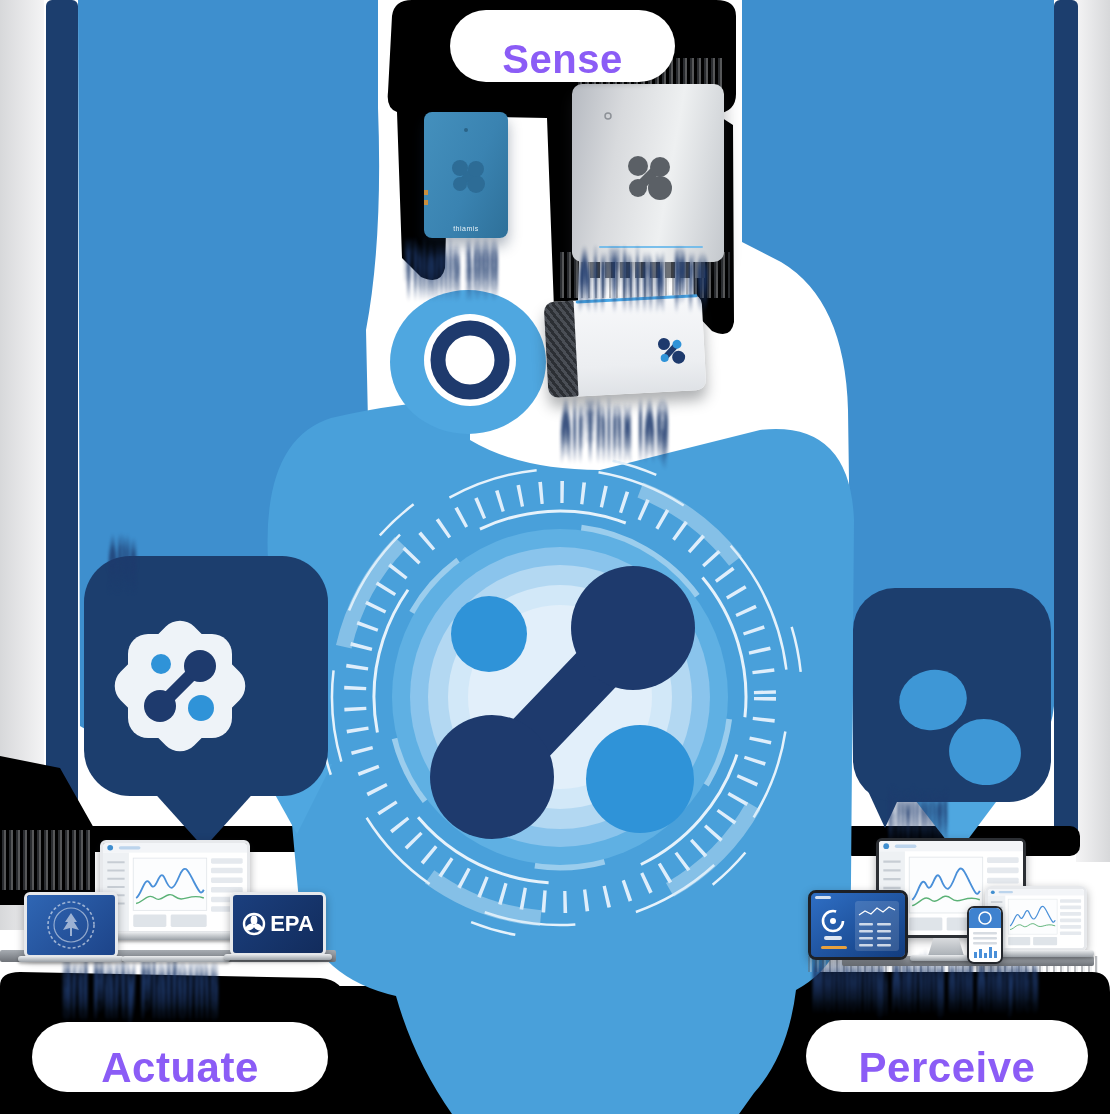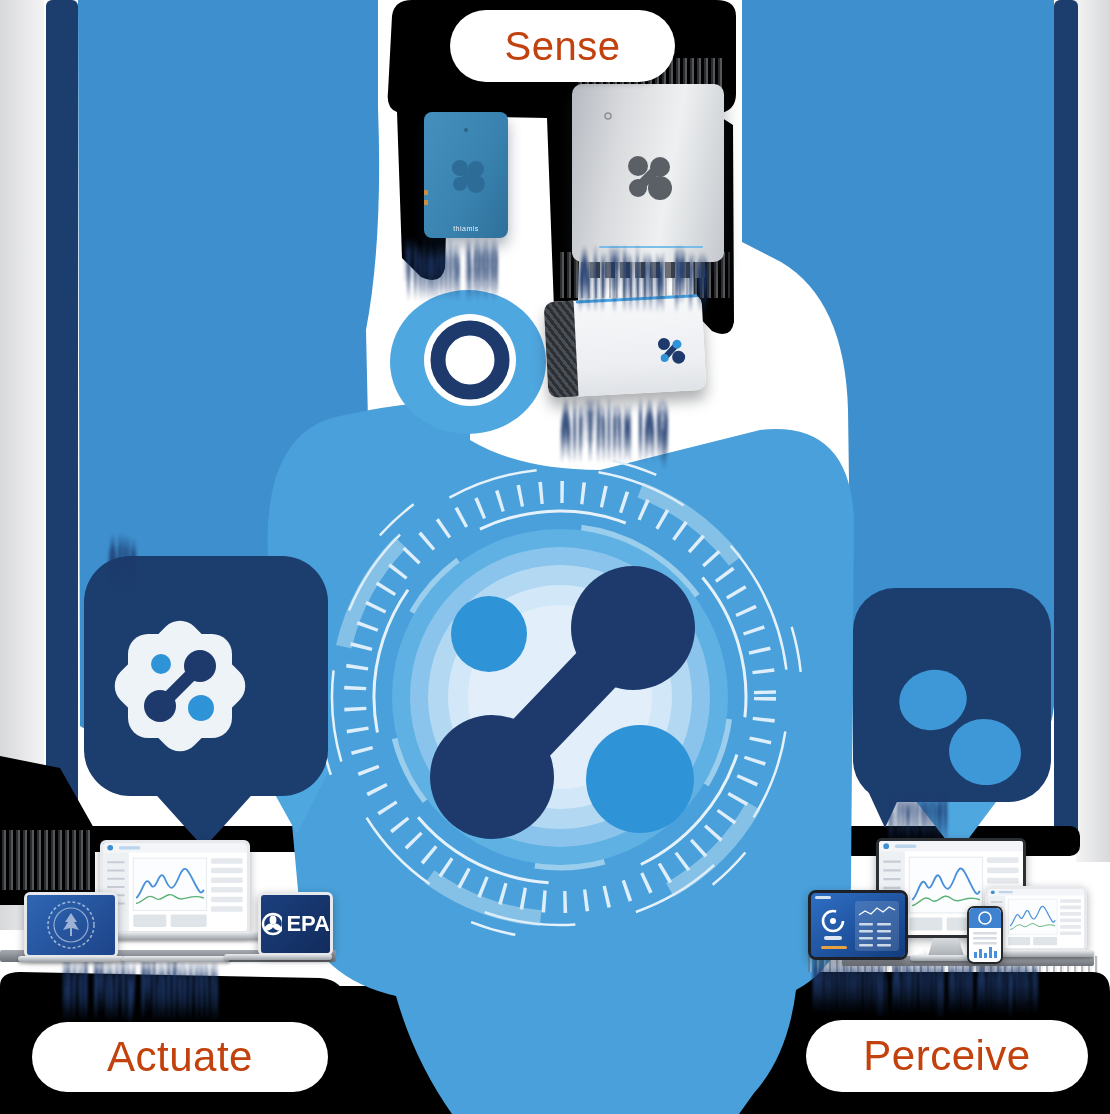"Sense" .pill { align-items: center -> flex-end; color: #c2410c -> #8b5cf6; font-weight: 400 -> 700 }
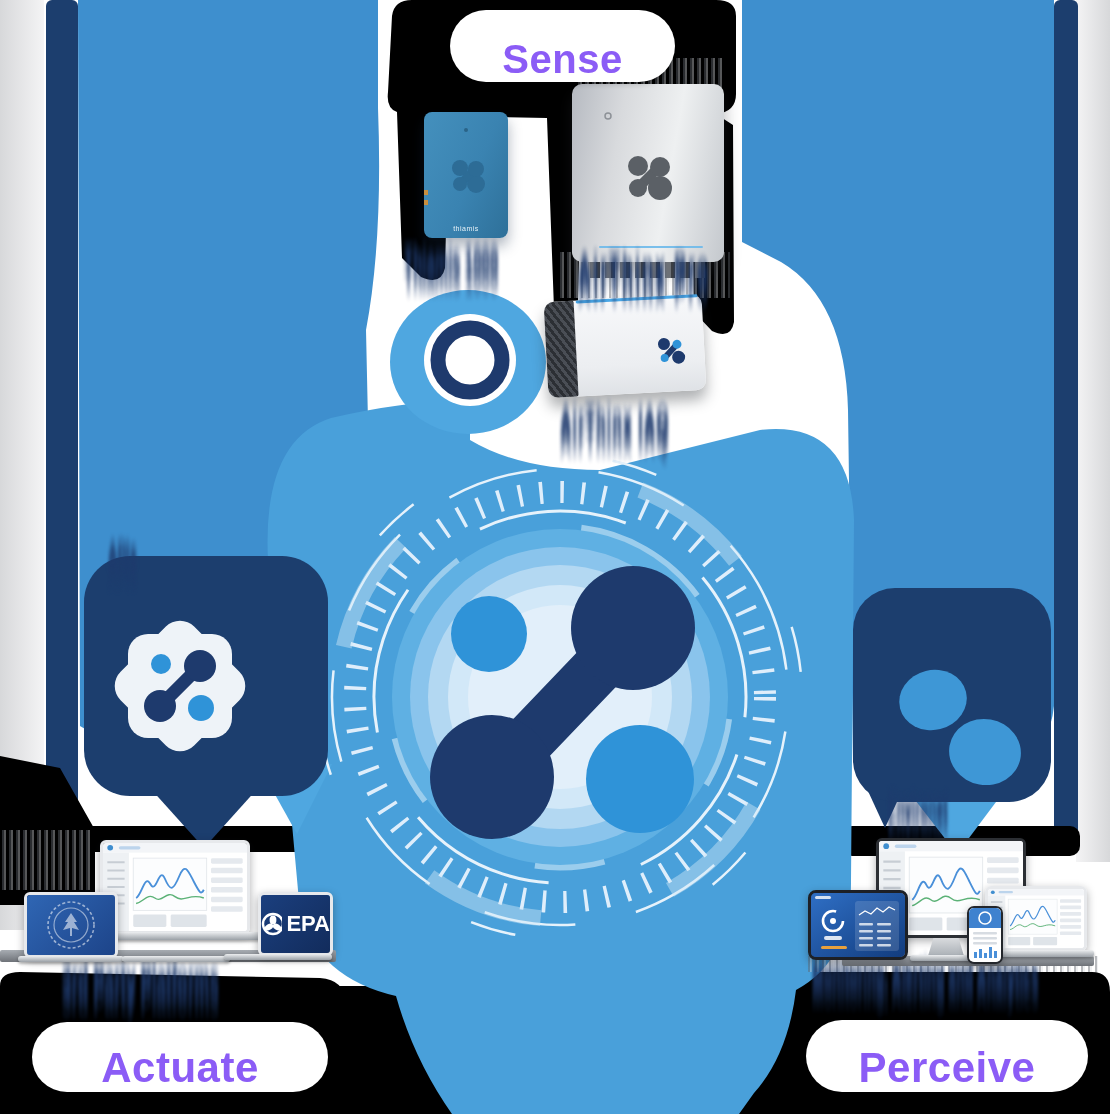"EPA" div.screen { margin-left: 28px -> none; width: 75px -> 96px }
